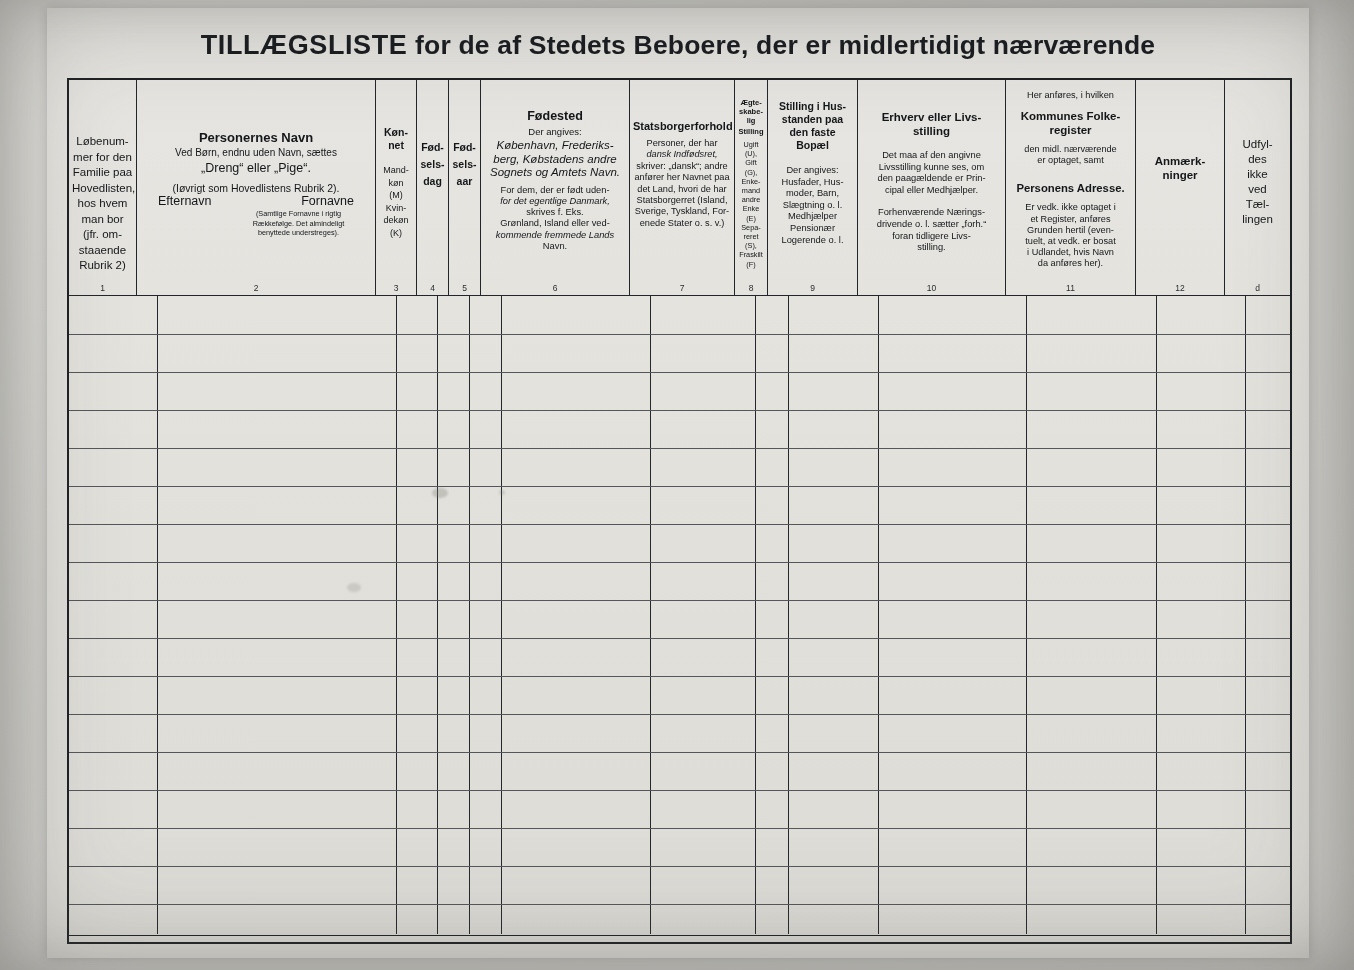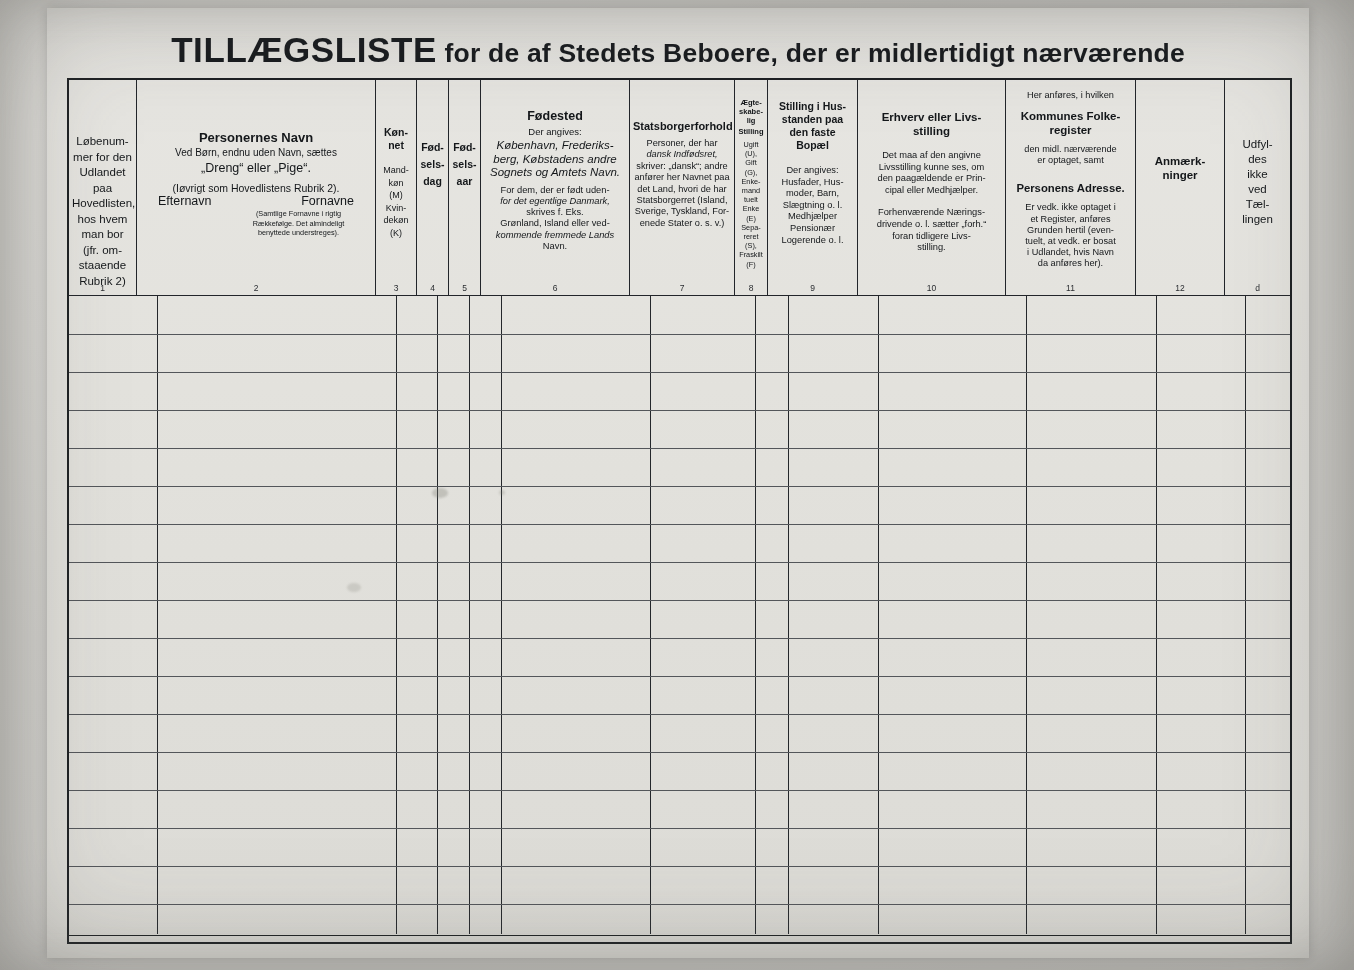"TILLÆGSLISTE" .title .lead { font-size: 35px -> 27px }
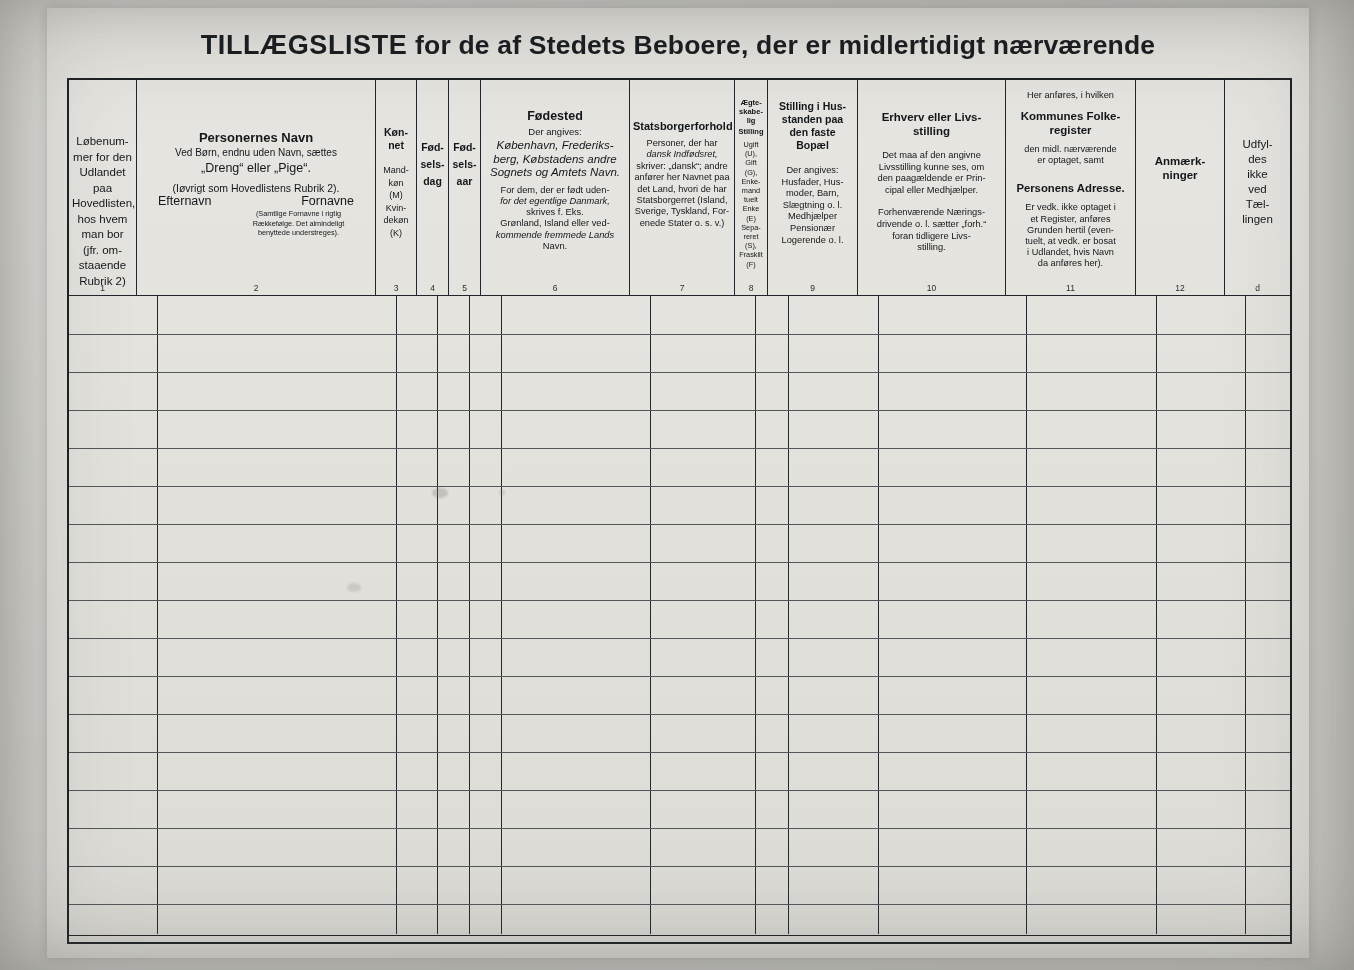"Udlandet paa" div { text: Udlandet -> Familie }
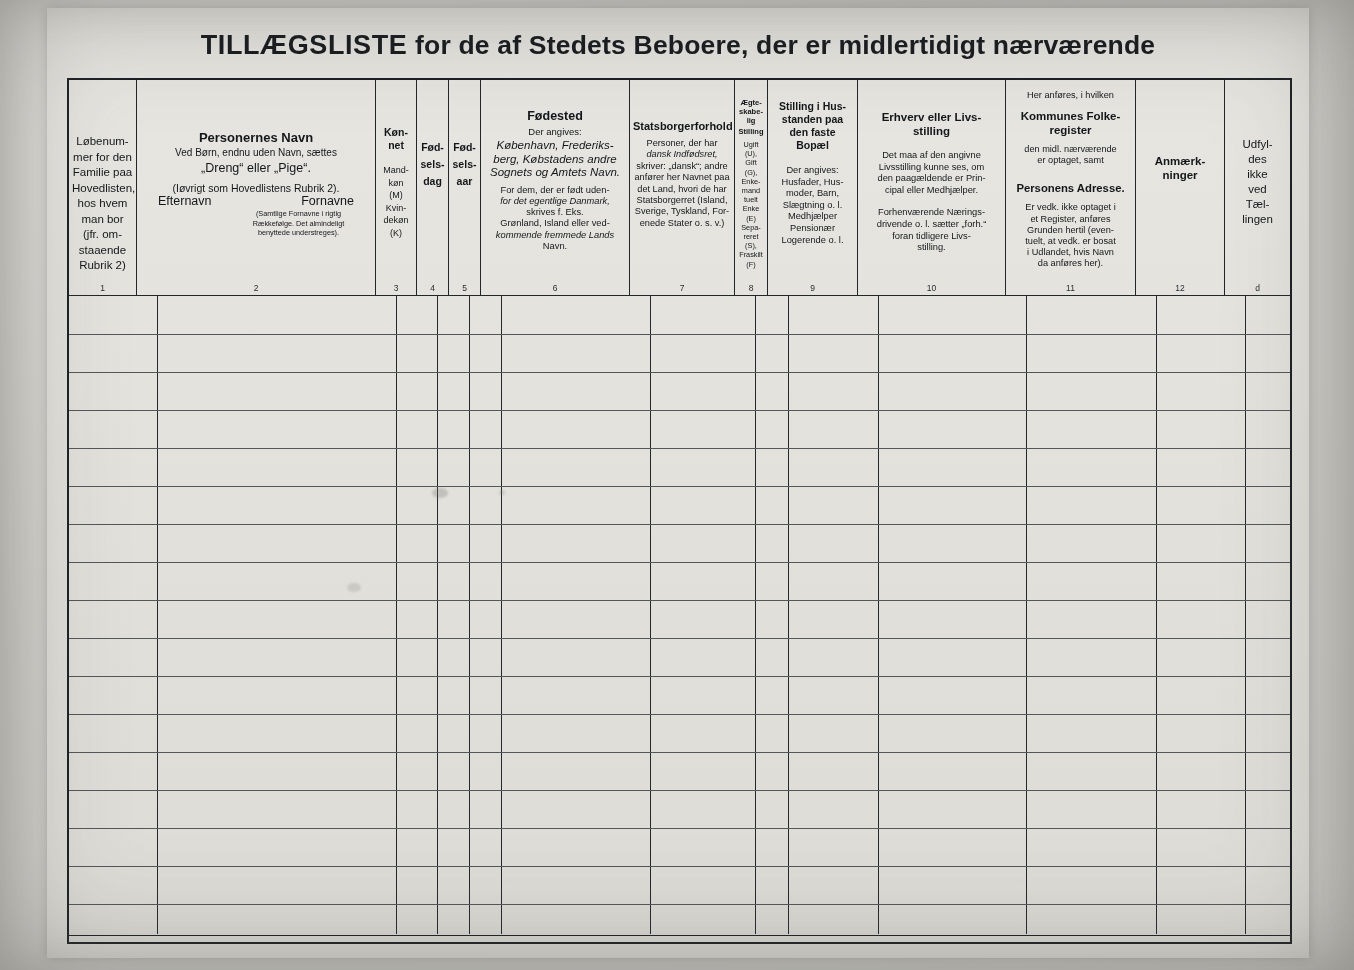"tuelt" div { text: tuelt -> andre }
